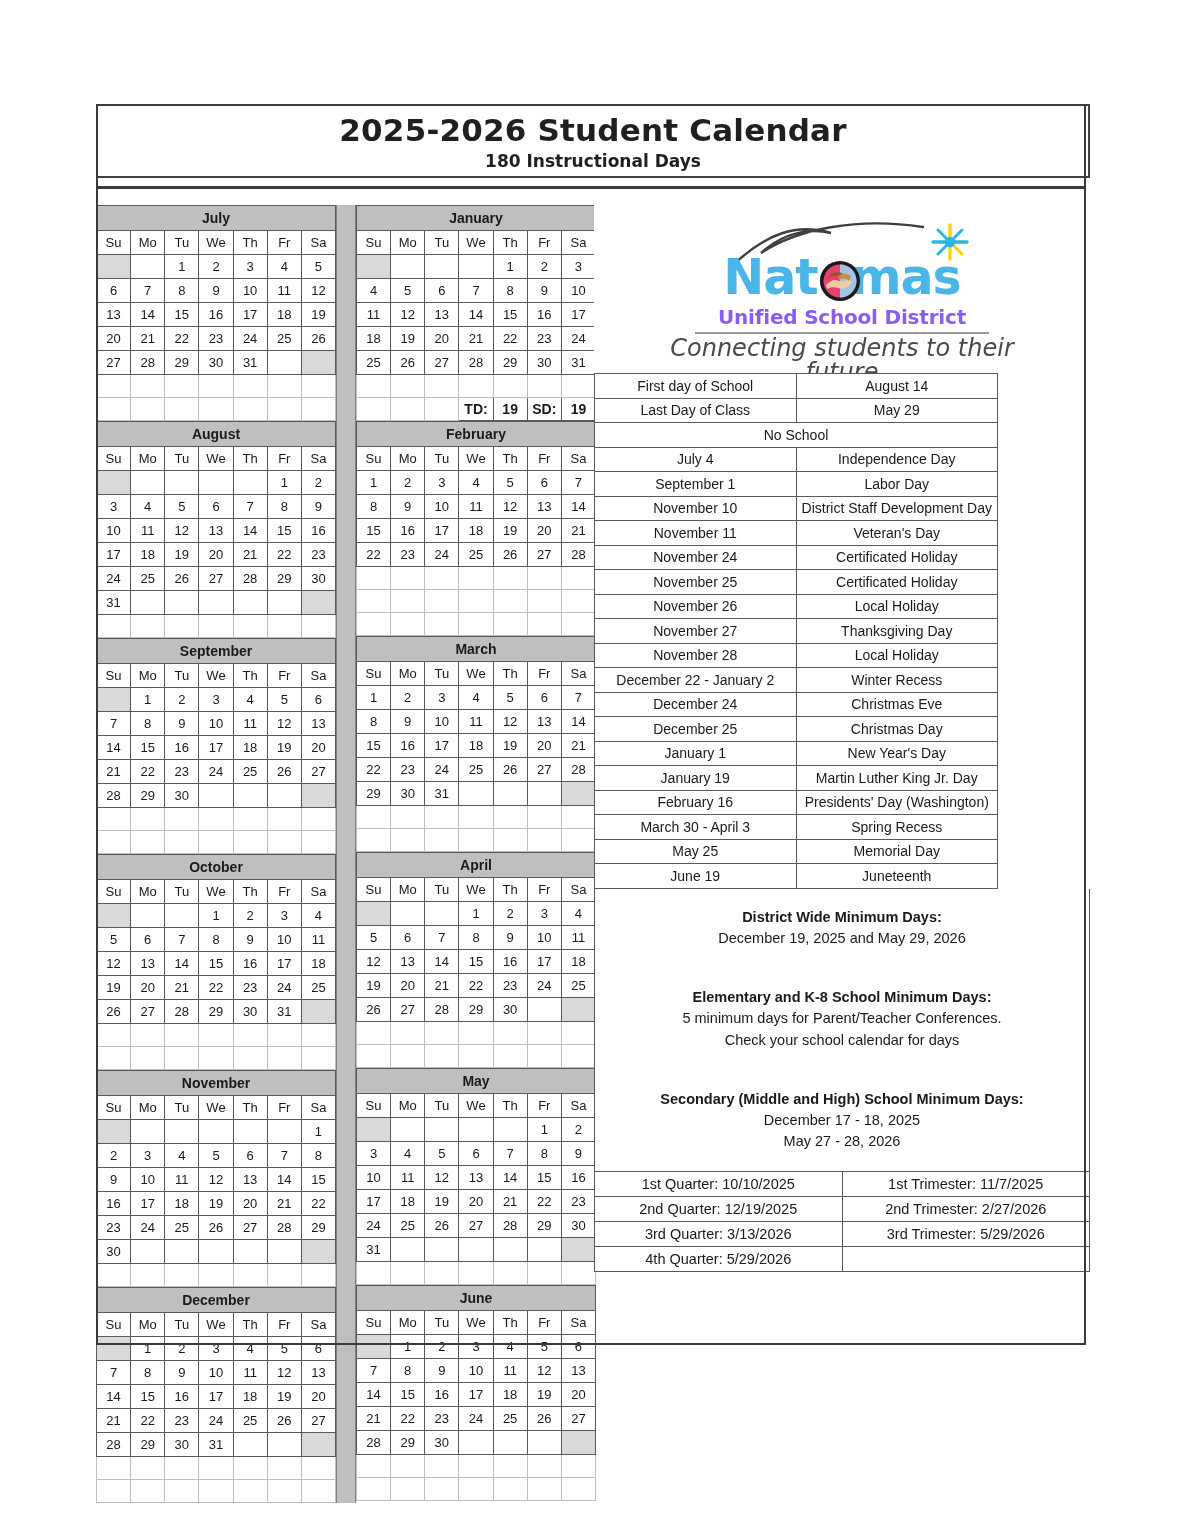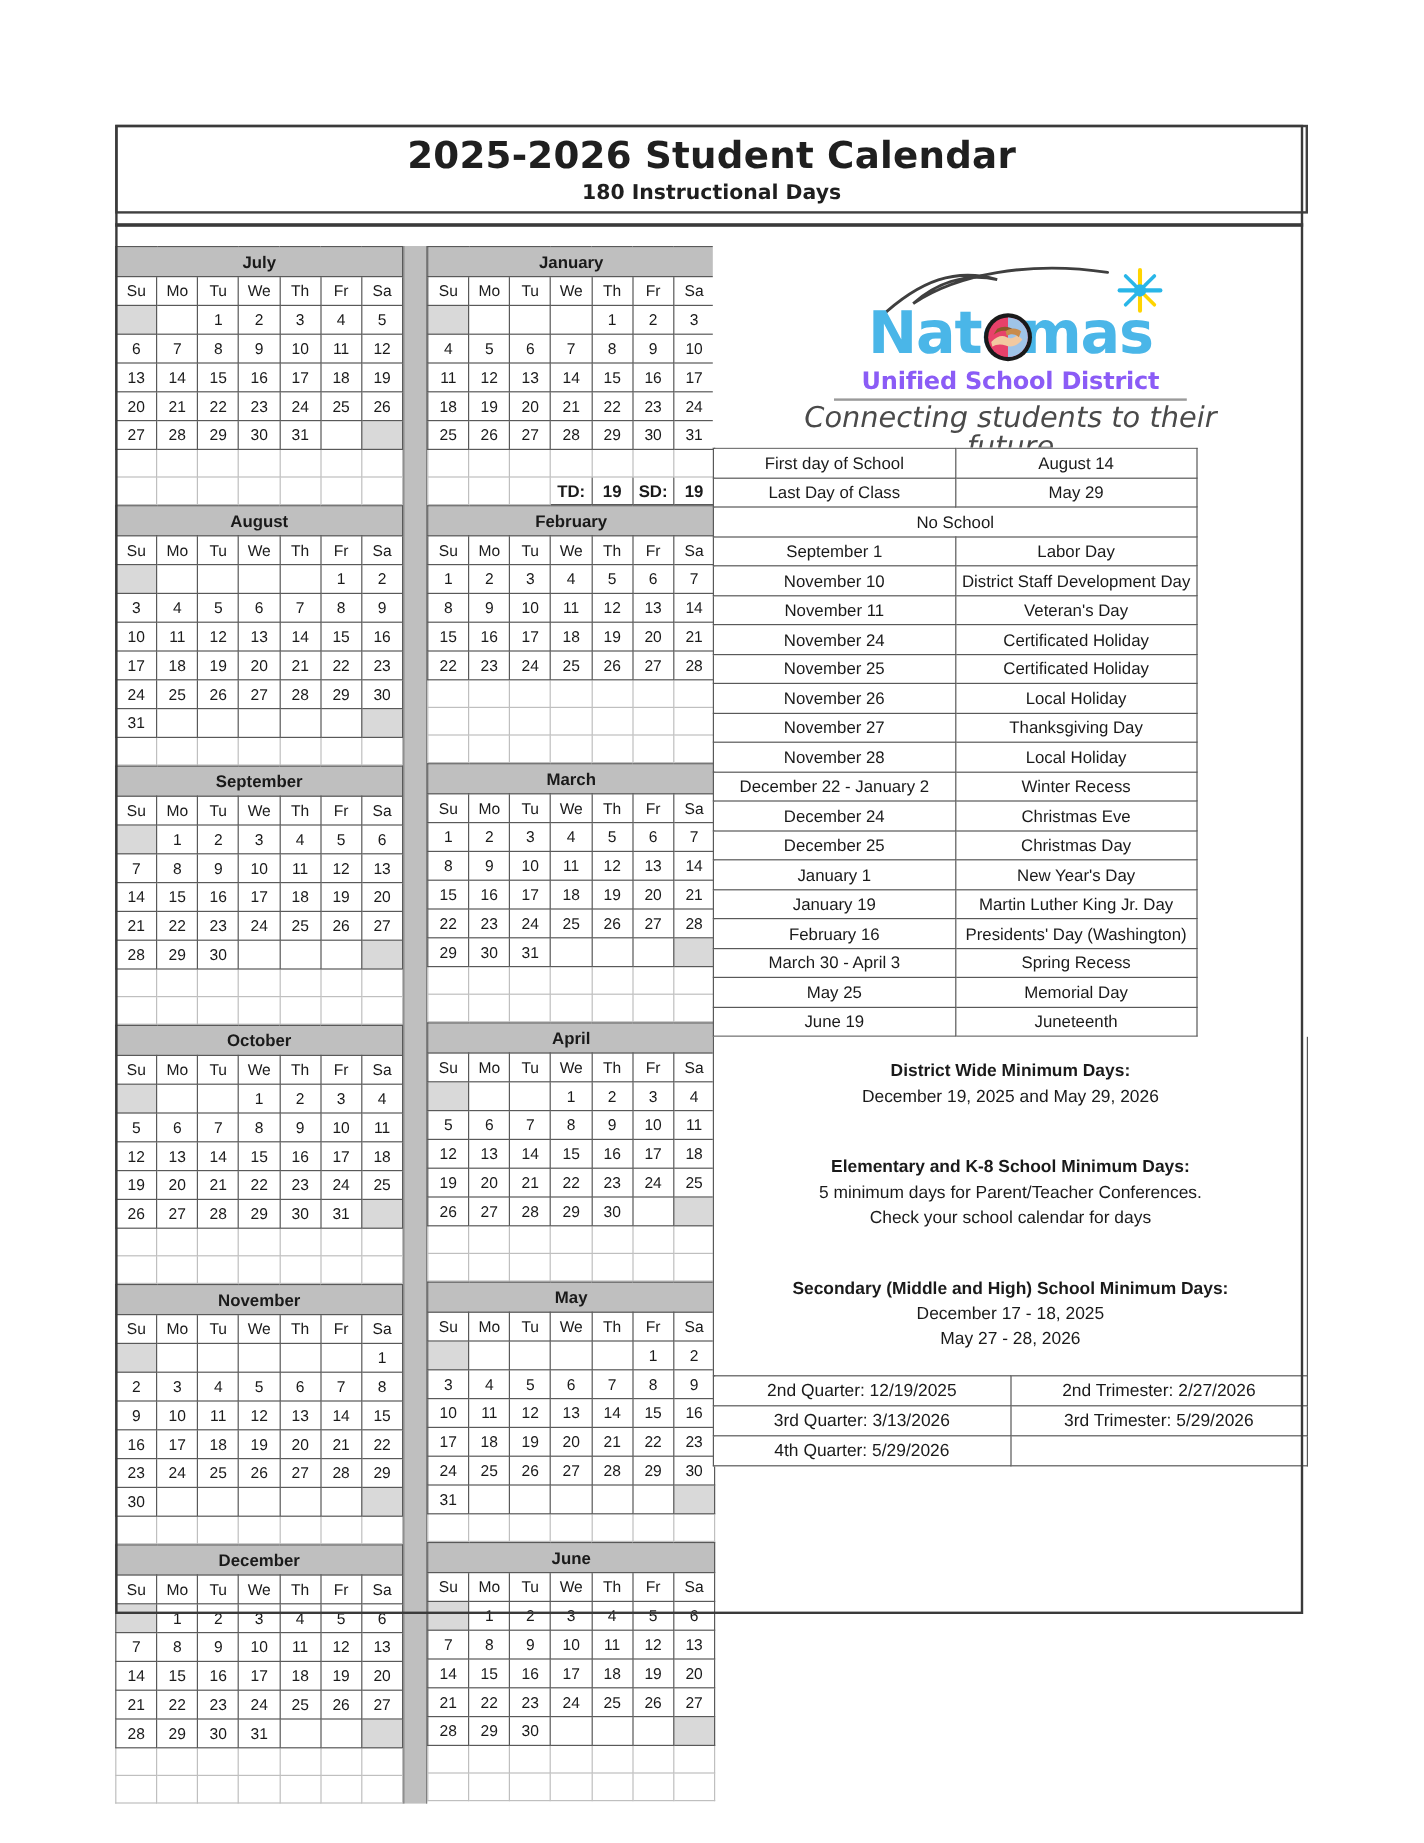"July 4" tr { html: none -> <tr> <td>July 4</td> <td>Independence Day</td> </tr> }
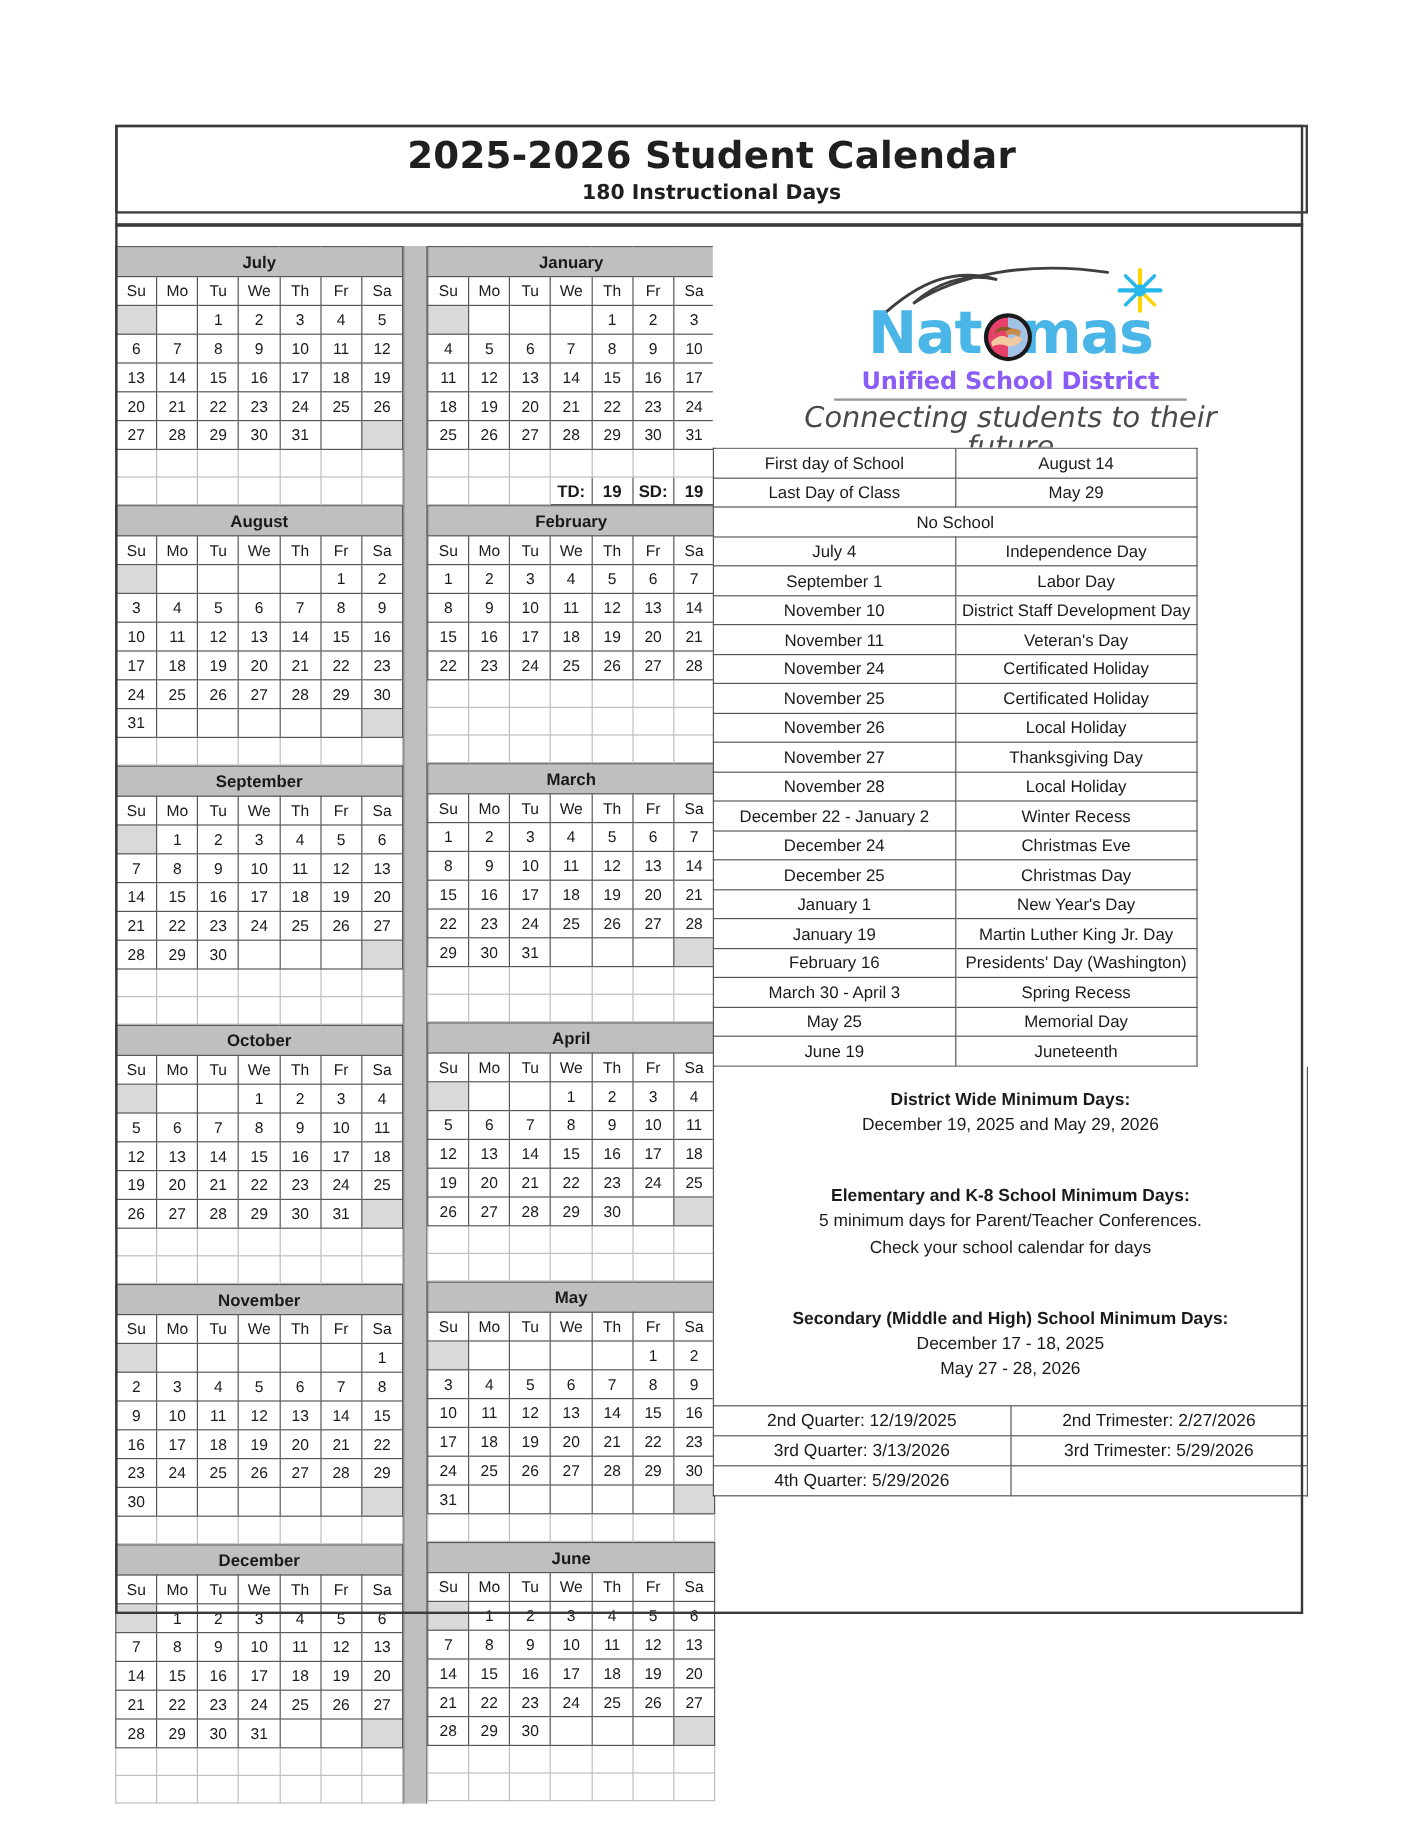"1st Quarter: 10/10/2025" tr { html: none -> <tr> <td>1st Quarter: 10/10/2025</td> <td>1st Trimester: 11/7/2025</td> </tr> }
